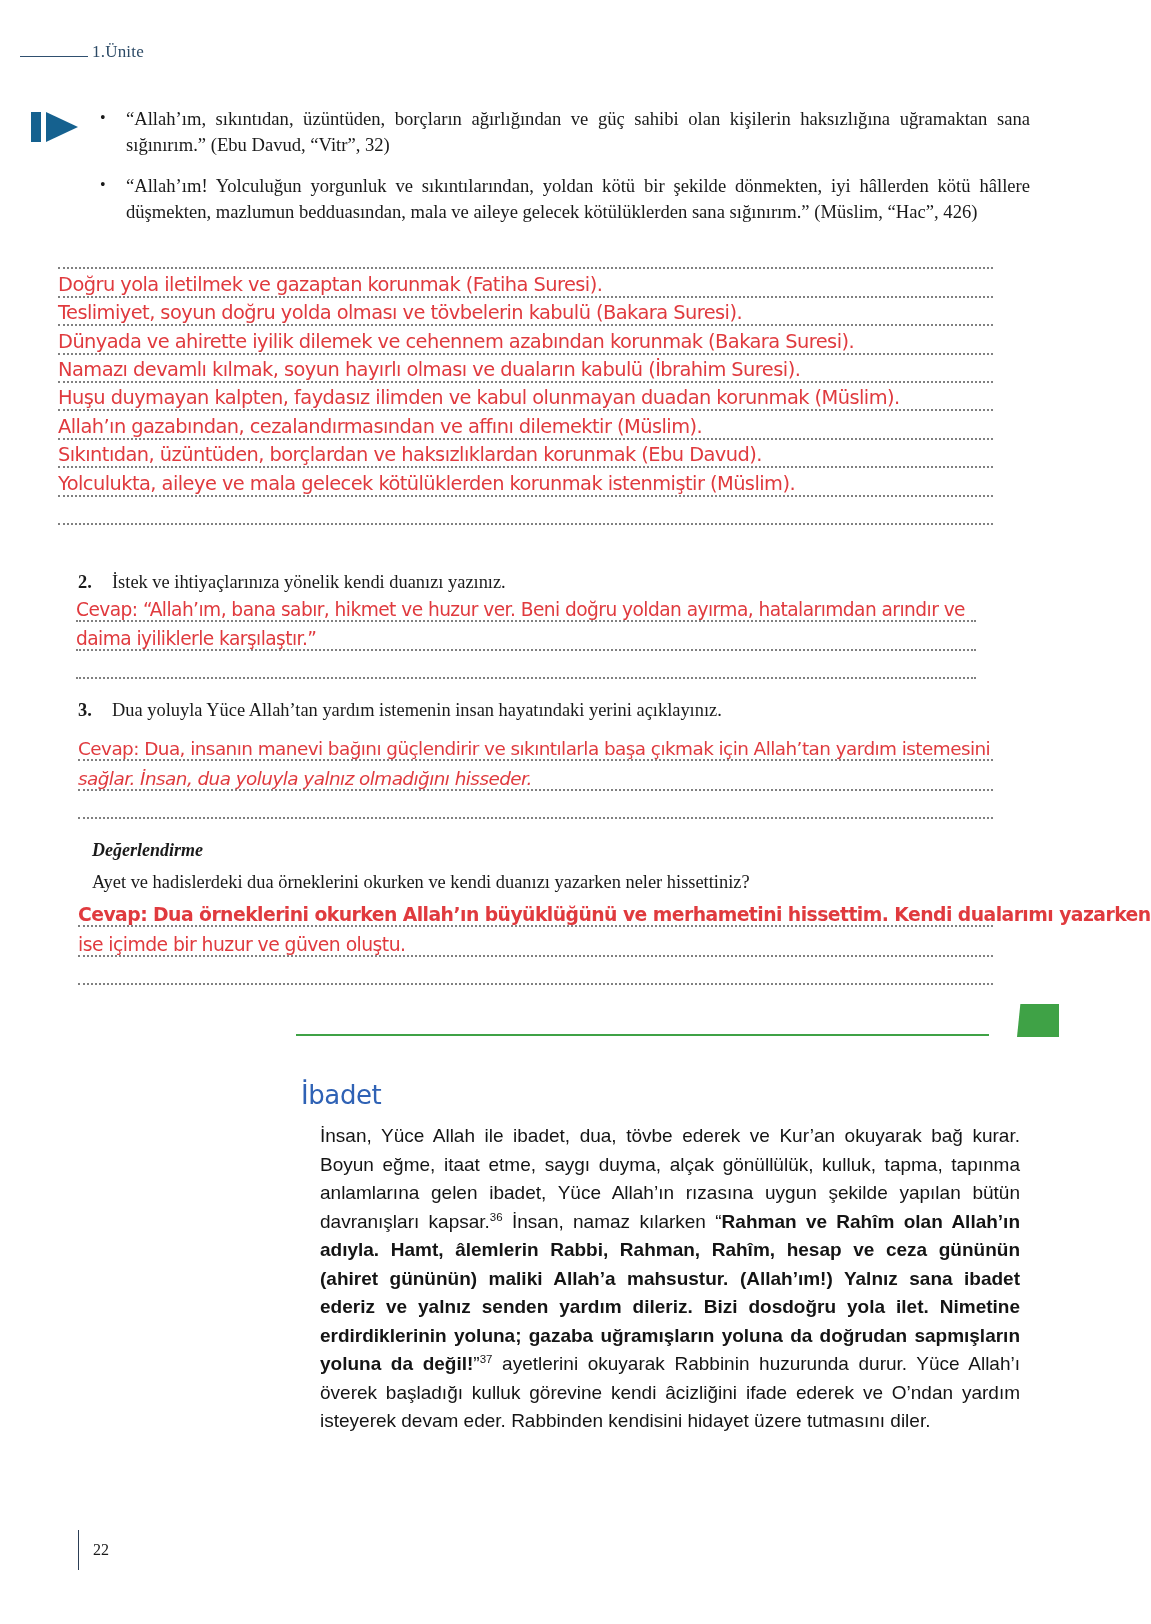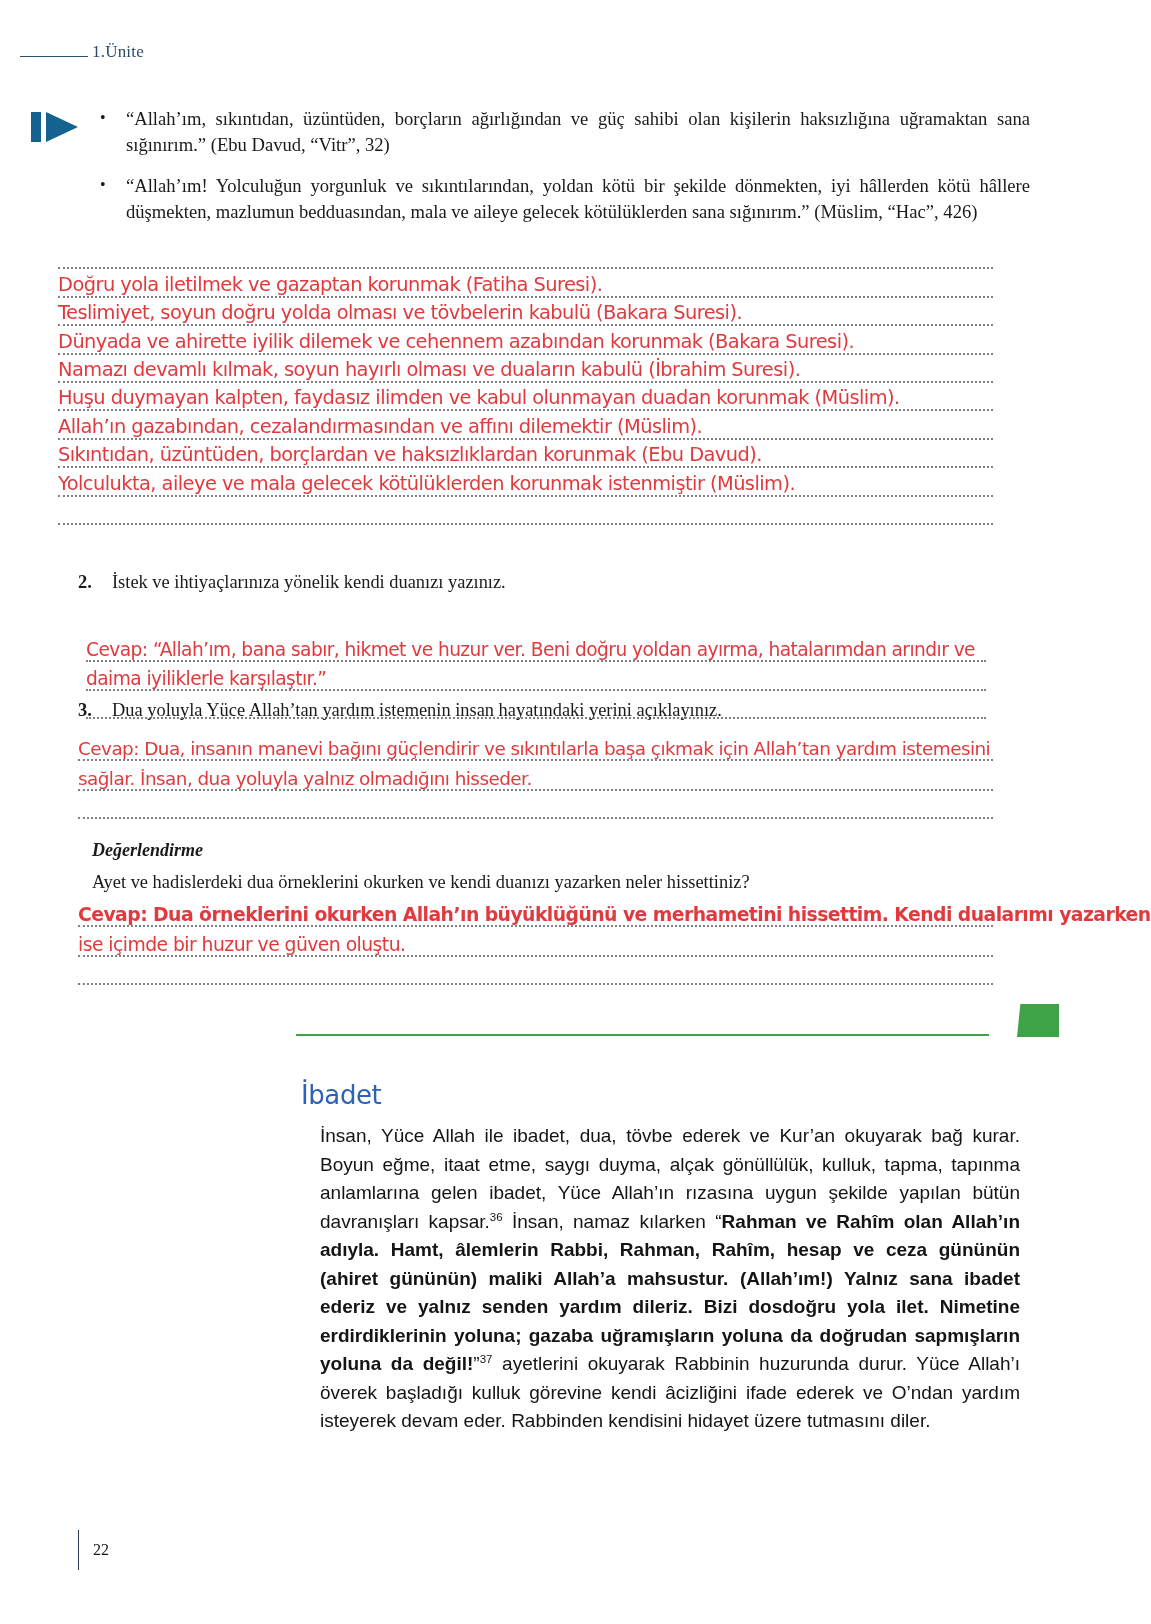"Cevap: “Allah’ım, bana sabır, hikmet" div.ruled { left: 86px -> 76px; margin-top: 40px -> none }
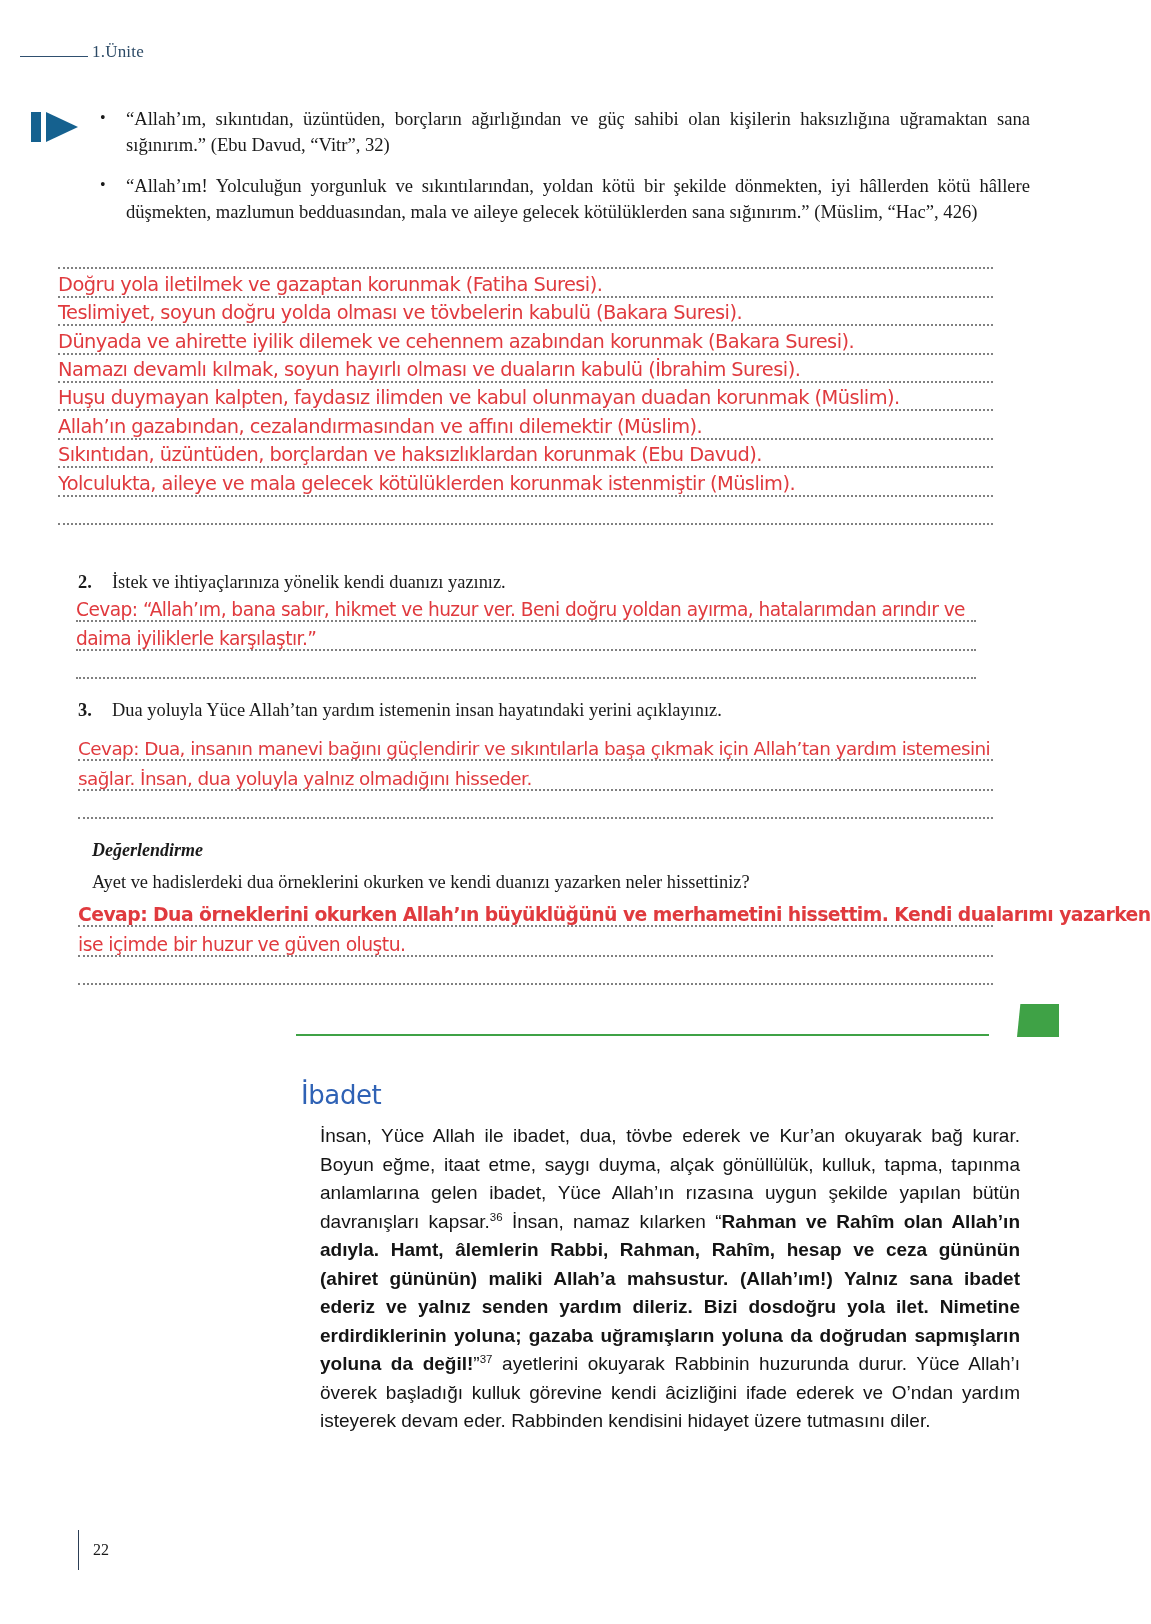"sağlar. İnsan, dua yoluyla yalnız" div.ruled-line { font-style: none -> italic }
